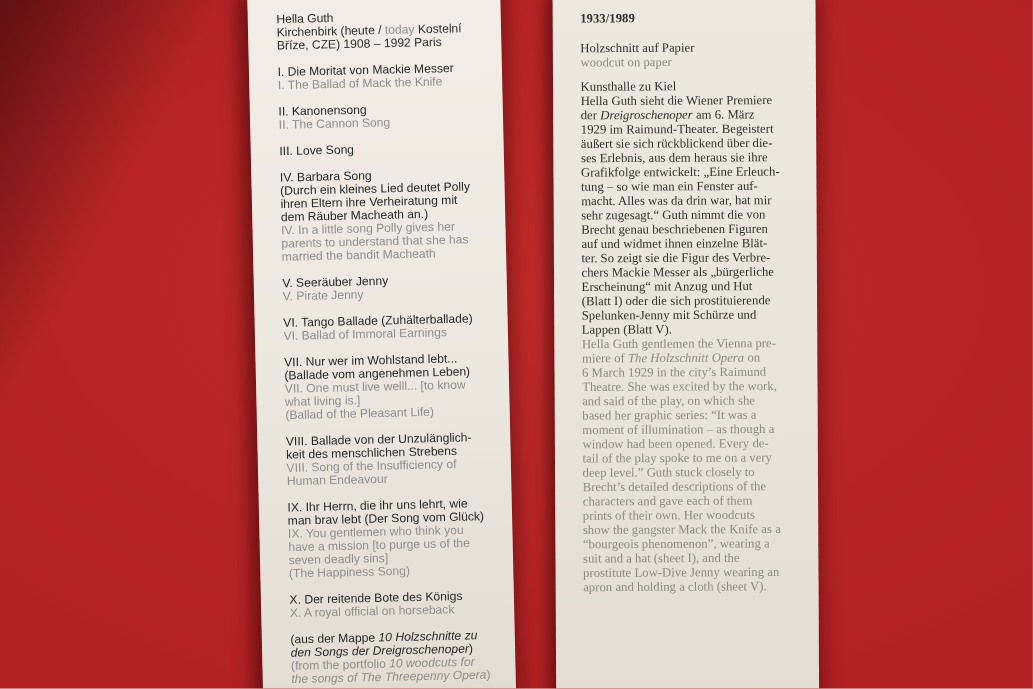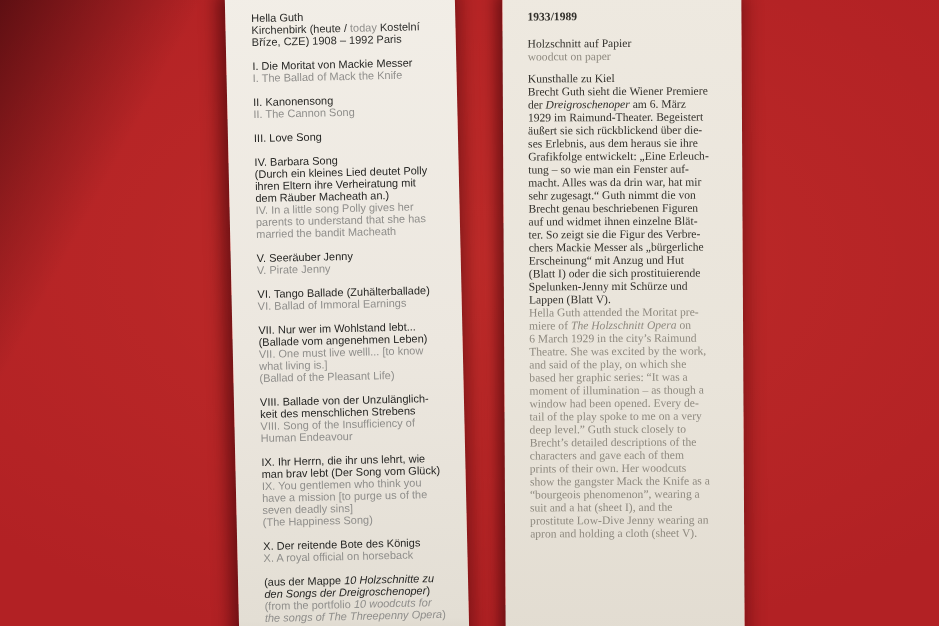"Brecht Guth sieht die Wiener" span { text: Brecht -> Hella }
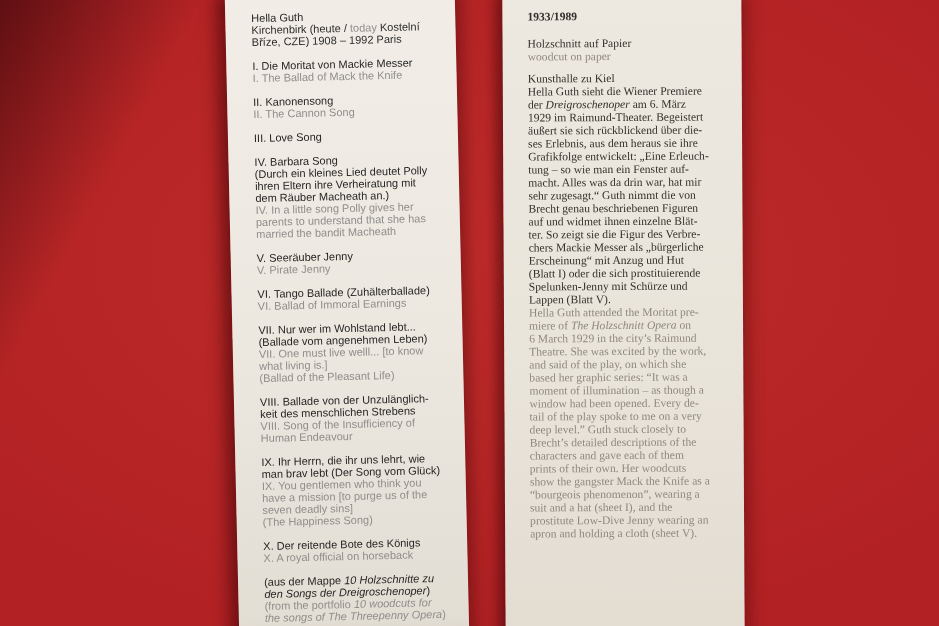"Hella Guth attended the Moritat" span { text: attended the Moritat -> gentlemen the Vienna }
